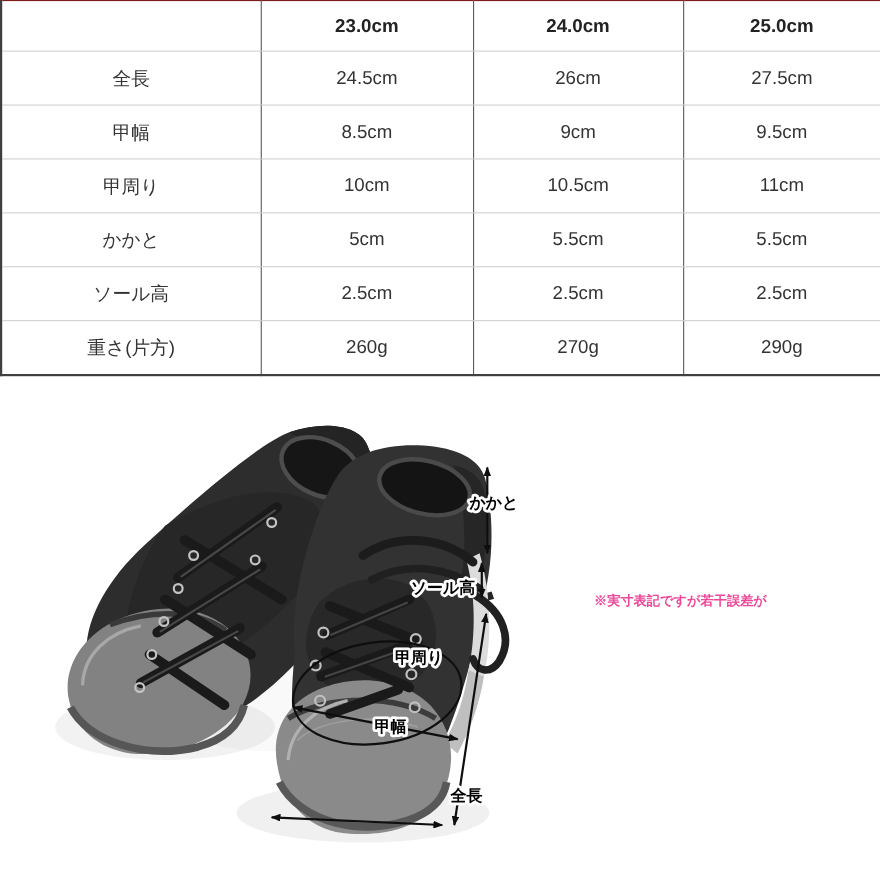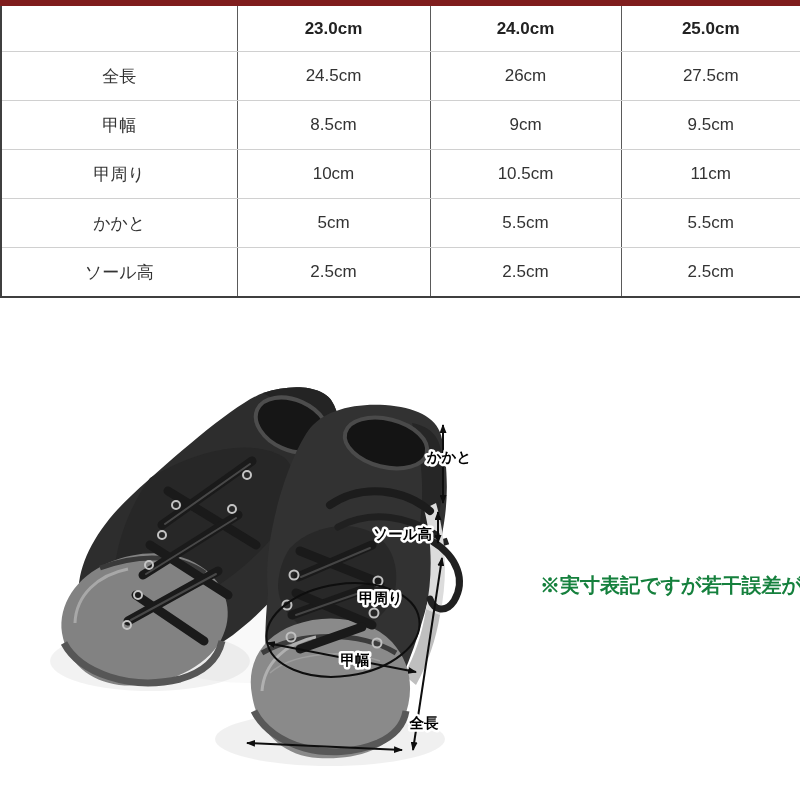"23.0cm" table.size th { border-top: 6px solid #7f1d1d -> 1px solid #7f1d1d }
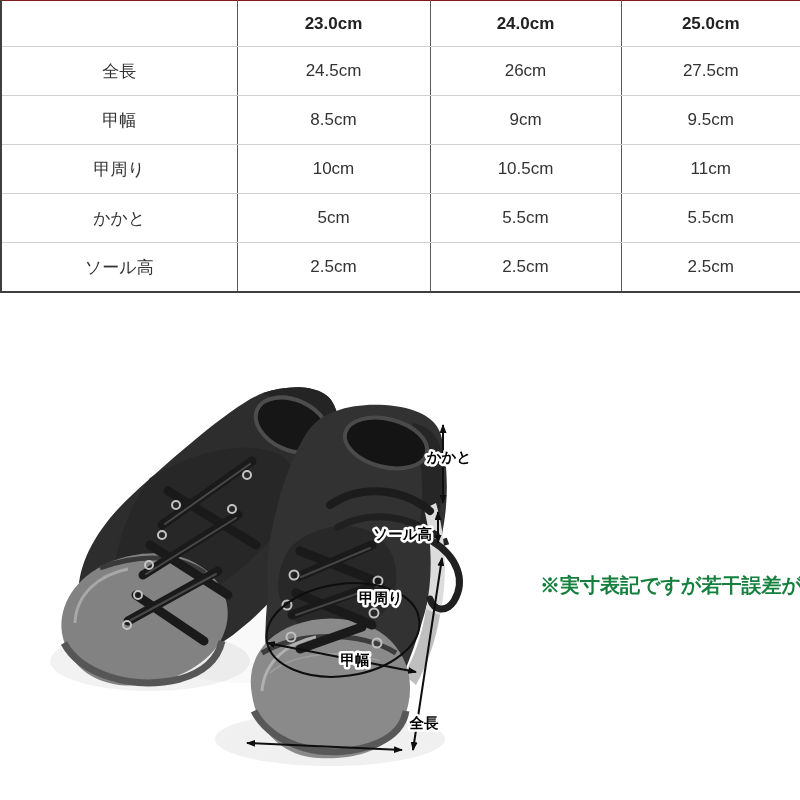"重さ(片方)" tr { html: none -> <tr> <td>重さ(片方)</td> <td>260g</td> <td>270g</td> <td>290g</td> </tr> }
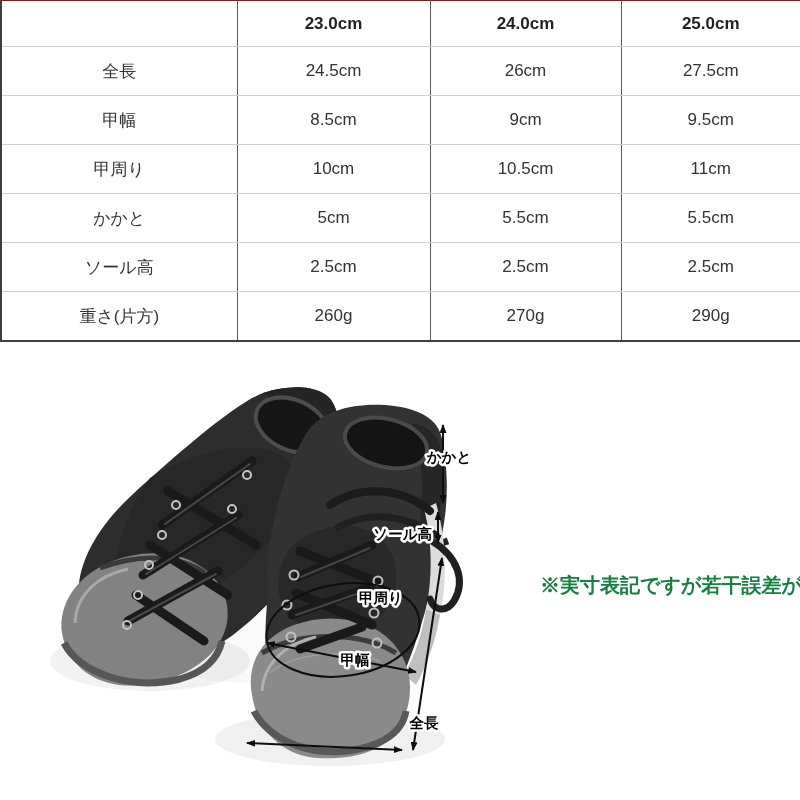"※実寸表記ですが若干誤差が" .note { color: #15803d -> #ec4899; font-size: 20px -> 12px; margin-top: 39px -> none }
